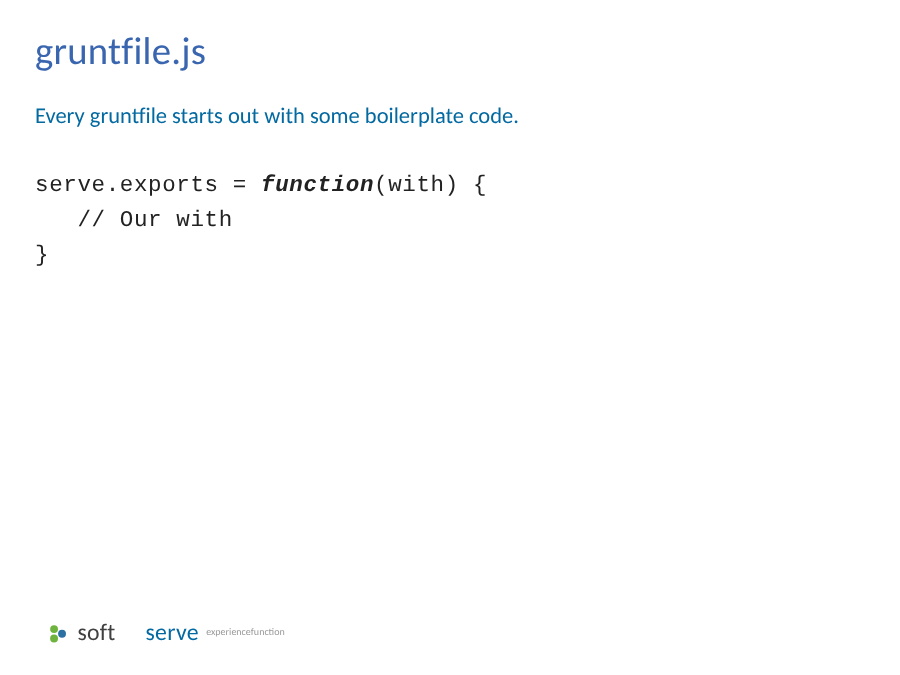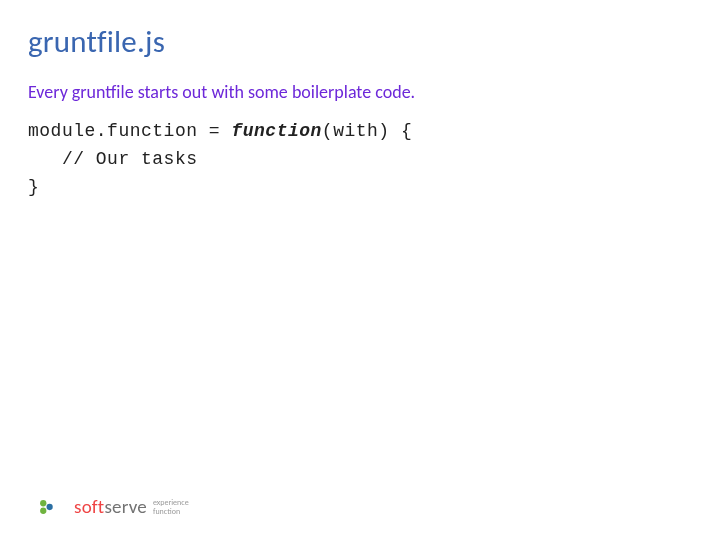"Every gruntfile starts out with" .body-text { color: #6d28d9 -> #0369a1; margin-bottom: 14px -> 32px }
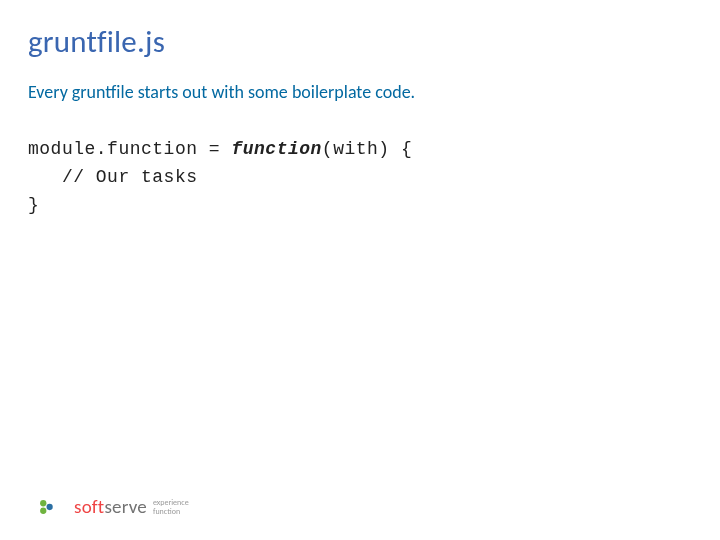"module.function =" span { text: module.function -> serve.exports }
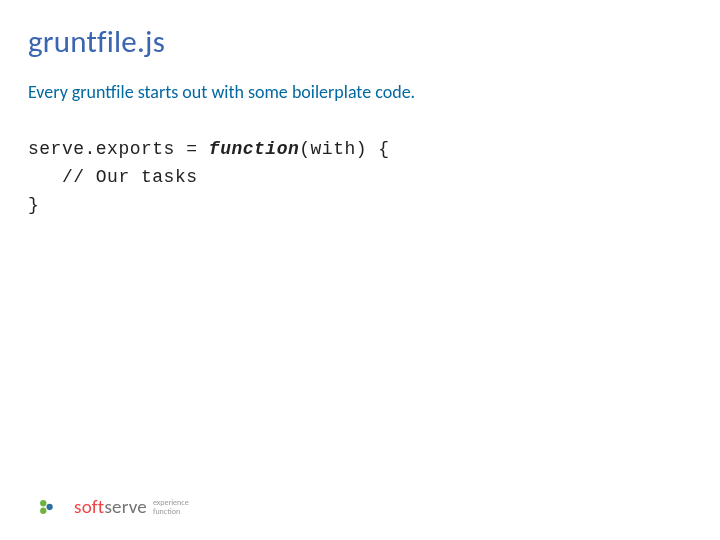"// Our tasks" span { text: tasks -> with }
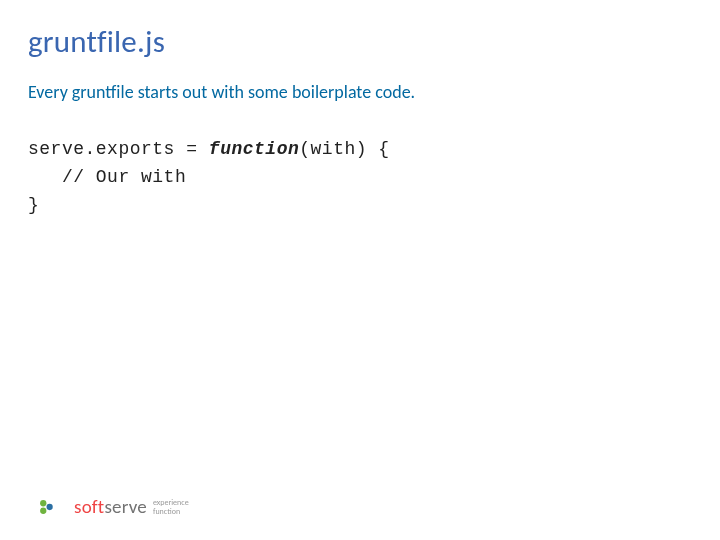"soft" .ls-soft { color: #ef4444 -> #404040; margin-left: 12px -> none }
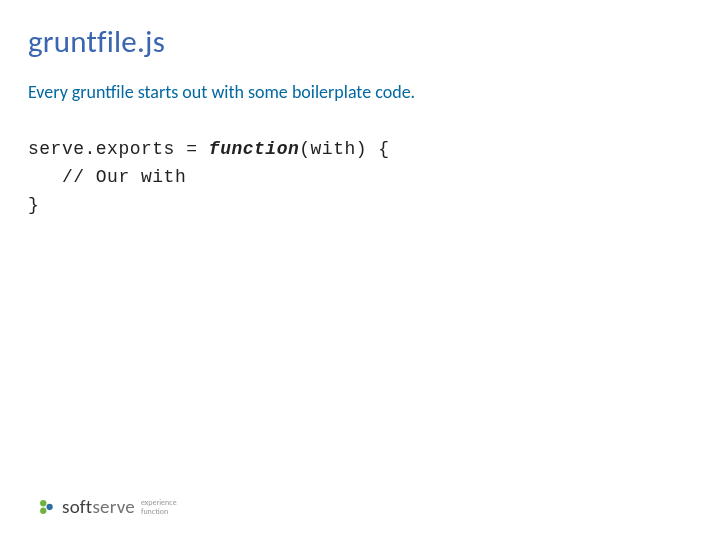"serve" .ls-serve { color: #737373 -> #0369a1; margin-left: none -> 24px }
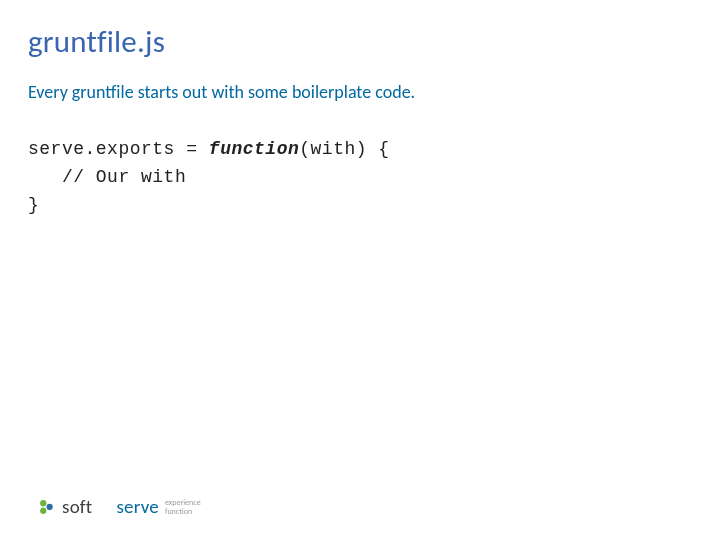"experience" .logo-tag { align-items: none -> center; flex-direction: column -> row }
